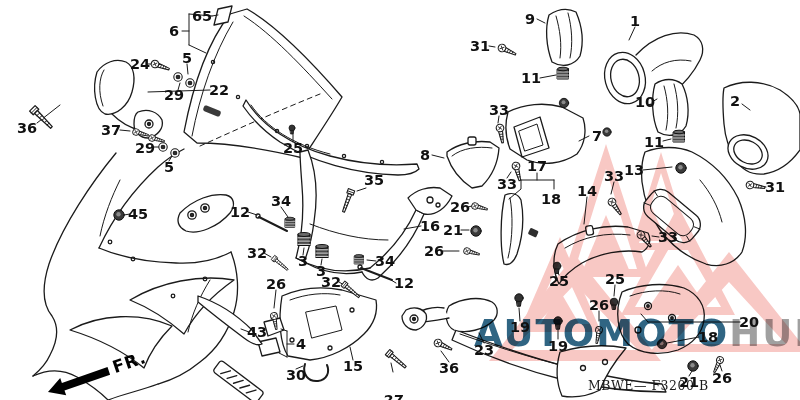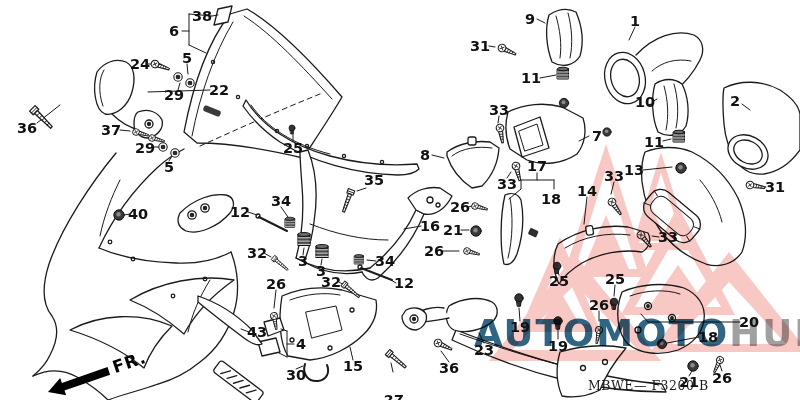"38" div.callout { text: 38 -> 65 }
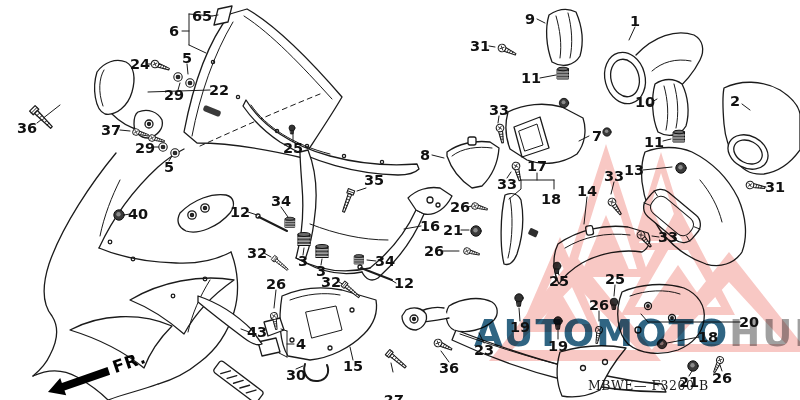"40" div.callout { text: 40 -> 45 }
